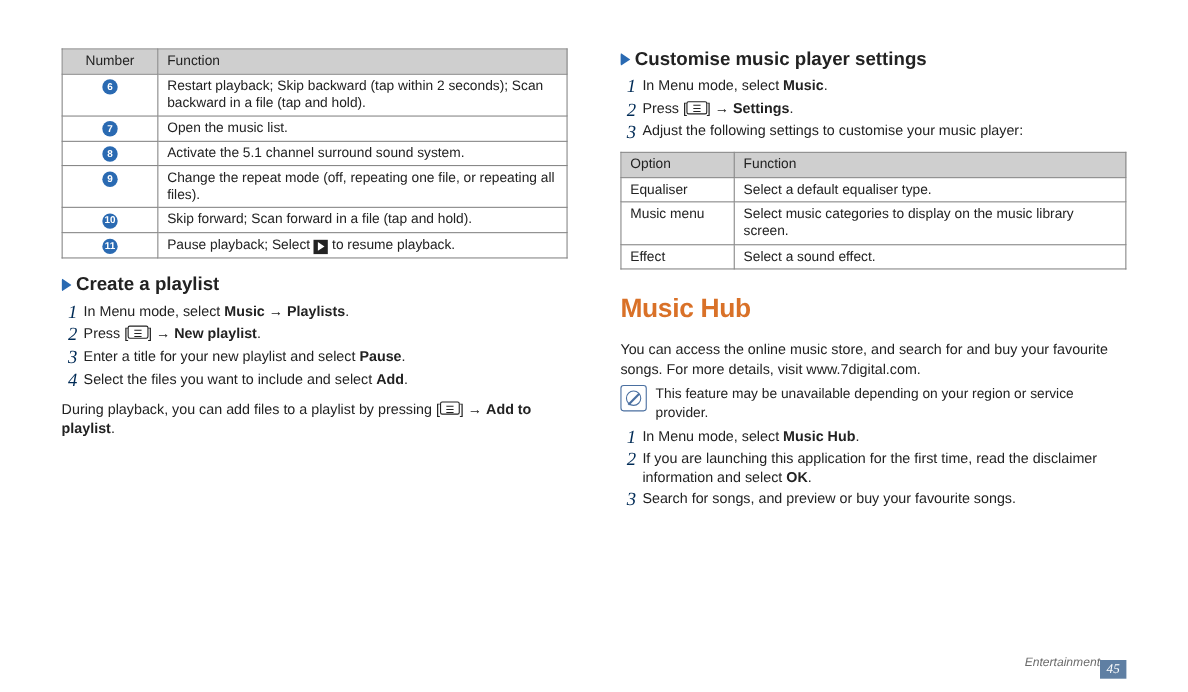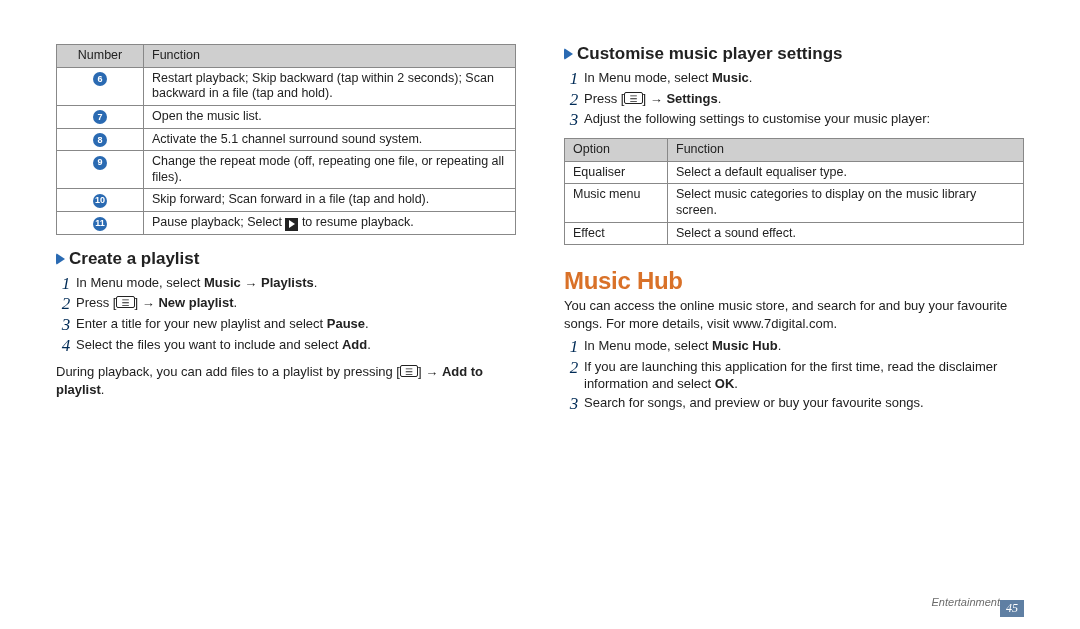"You can access the online" p.para { margin-top: 2px -> 14px }
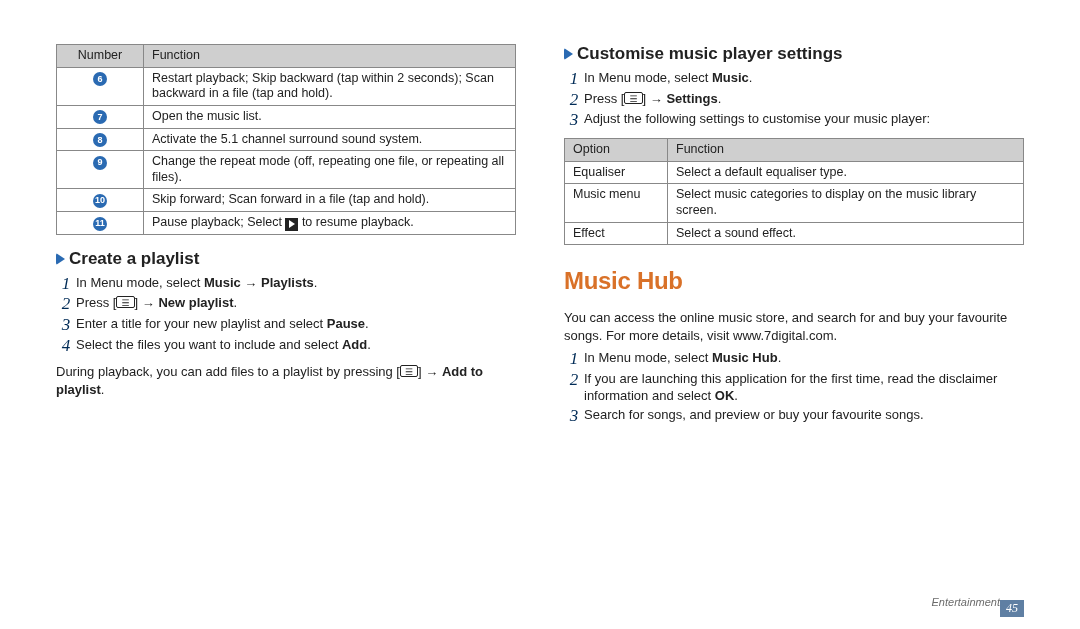"This feature may be unavailable" div.noteblk { html: none -> <div> <span></span> <span>This feature may be unavailable depending on your region or service provider.</span> </div> }
